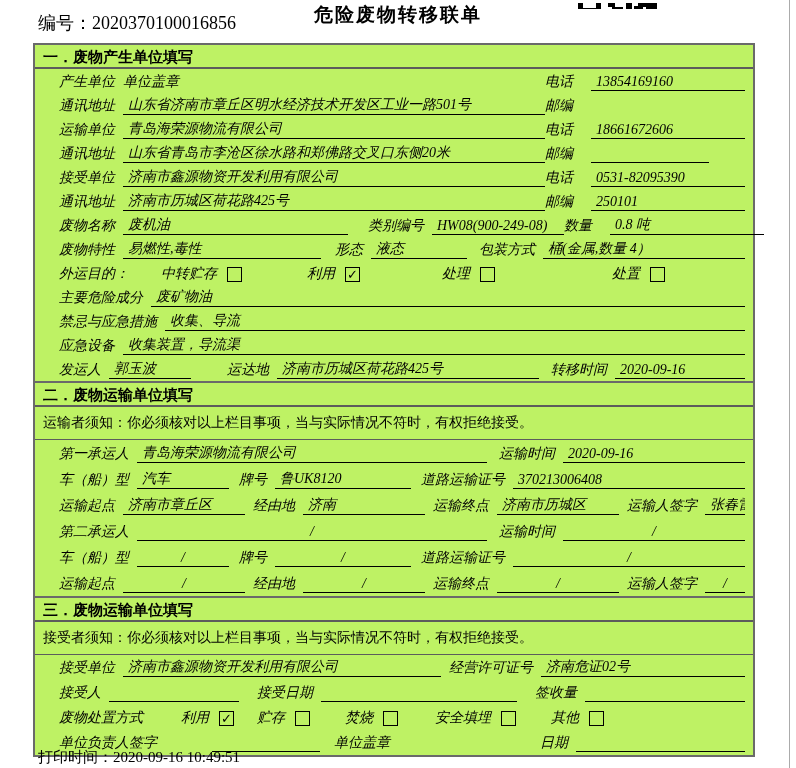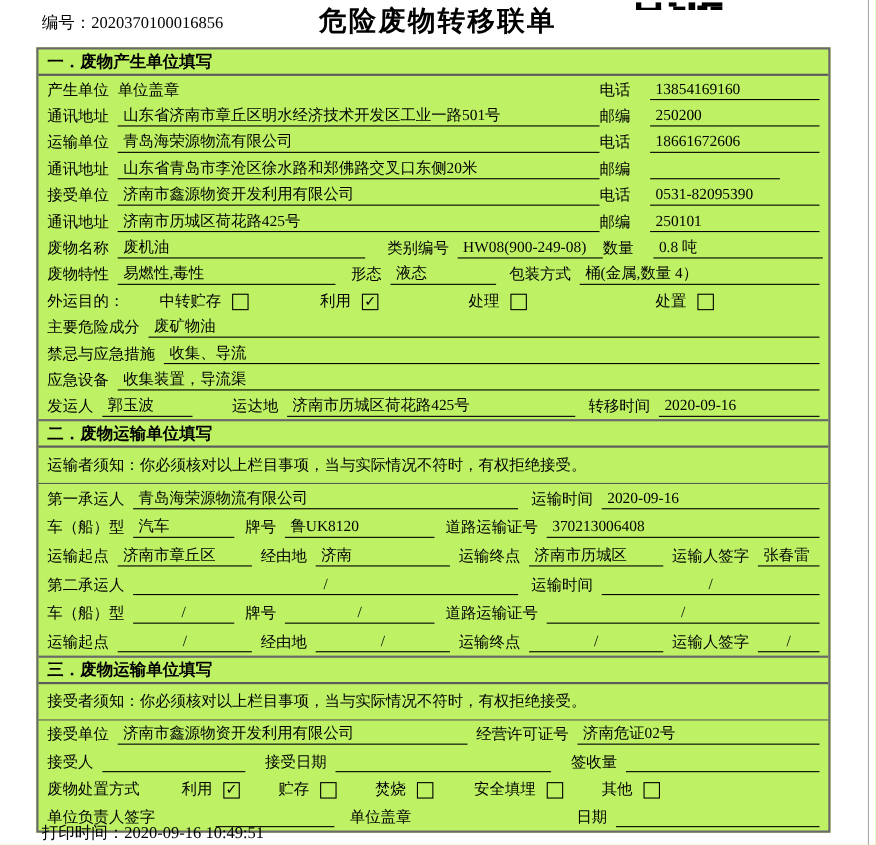"编号：2020370100016856" .serial { font-size: 15px -> 18px }
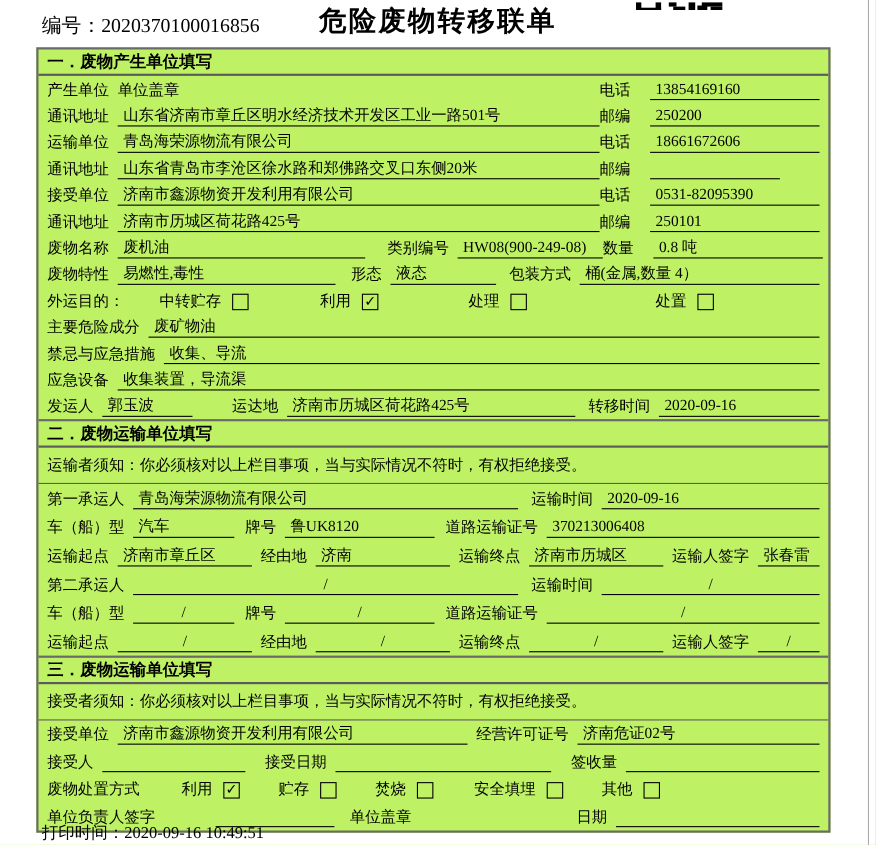"危险废物转移联单" .doc-title { font-size: 25px -> 19px }
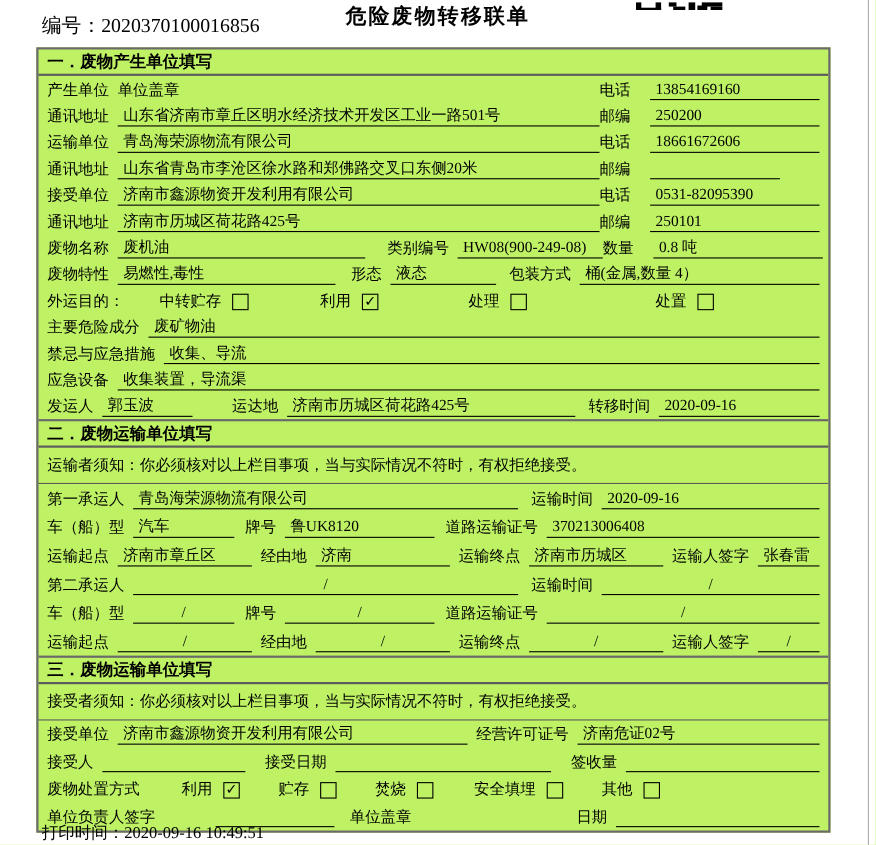"产生单位" .row { font-style: none -> italic; padding: 0 8px 2px 8px -> 0 8px 2px 24px }
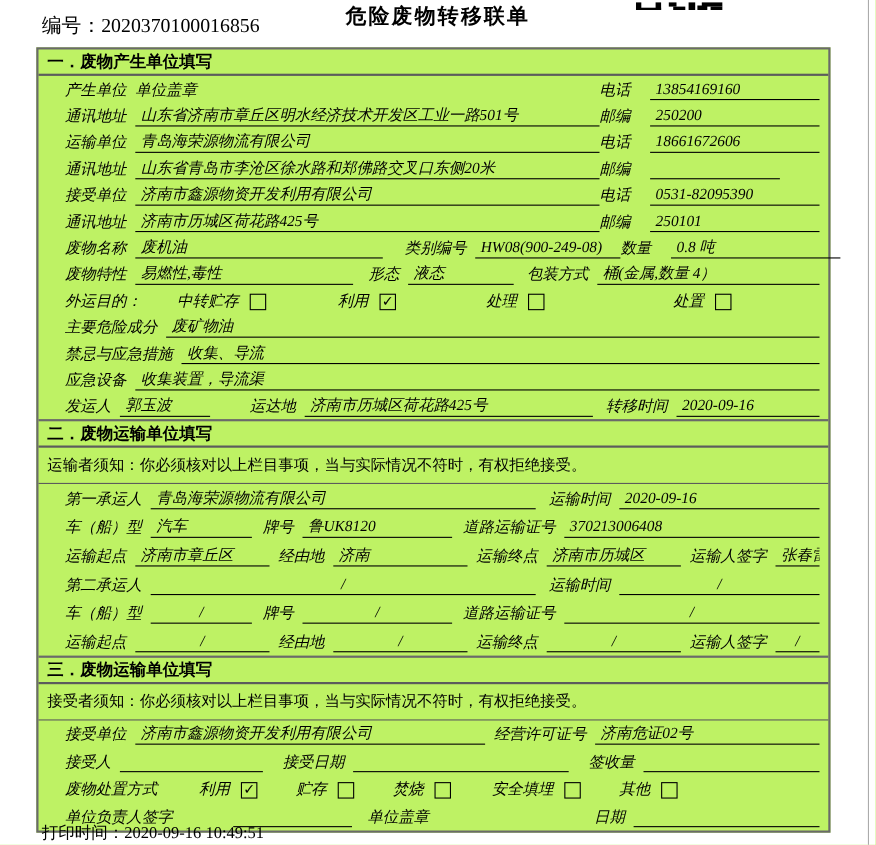"250200" span.val { html: <span>250200</span> -> none }
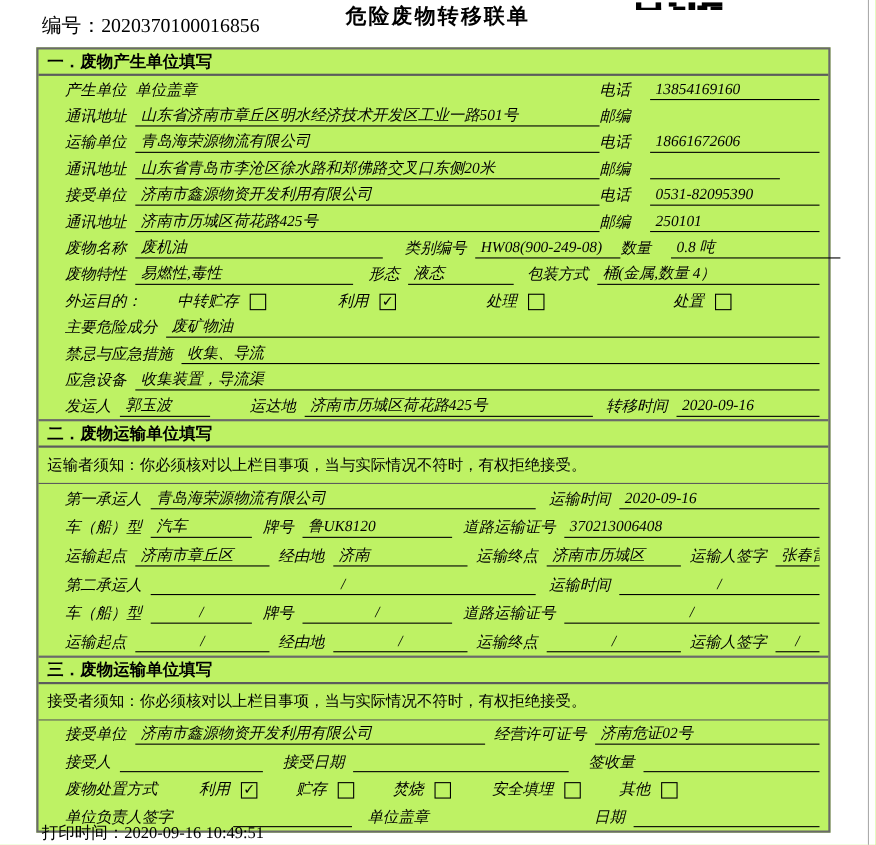"贮存" span.opt { margin-left: 35px -> 23px }
